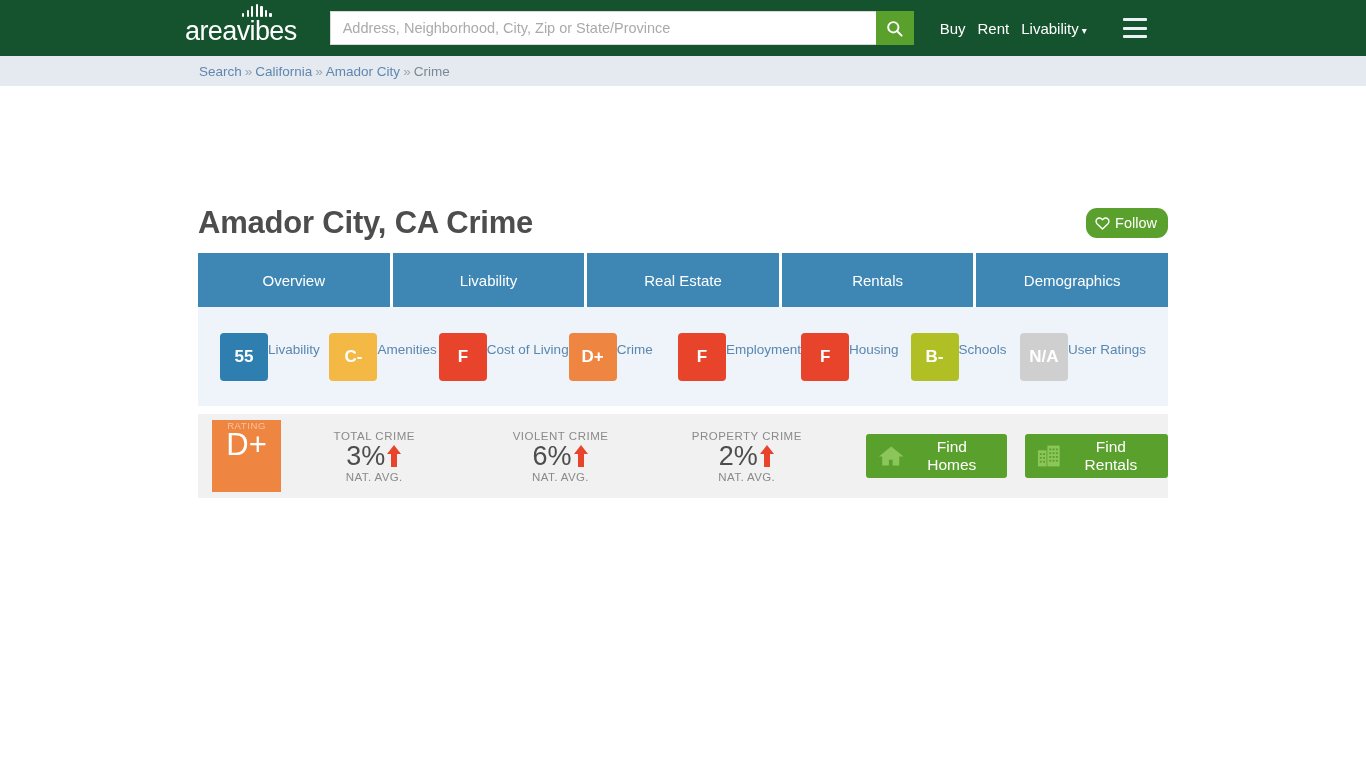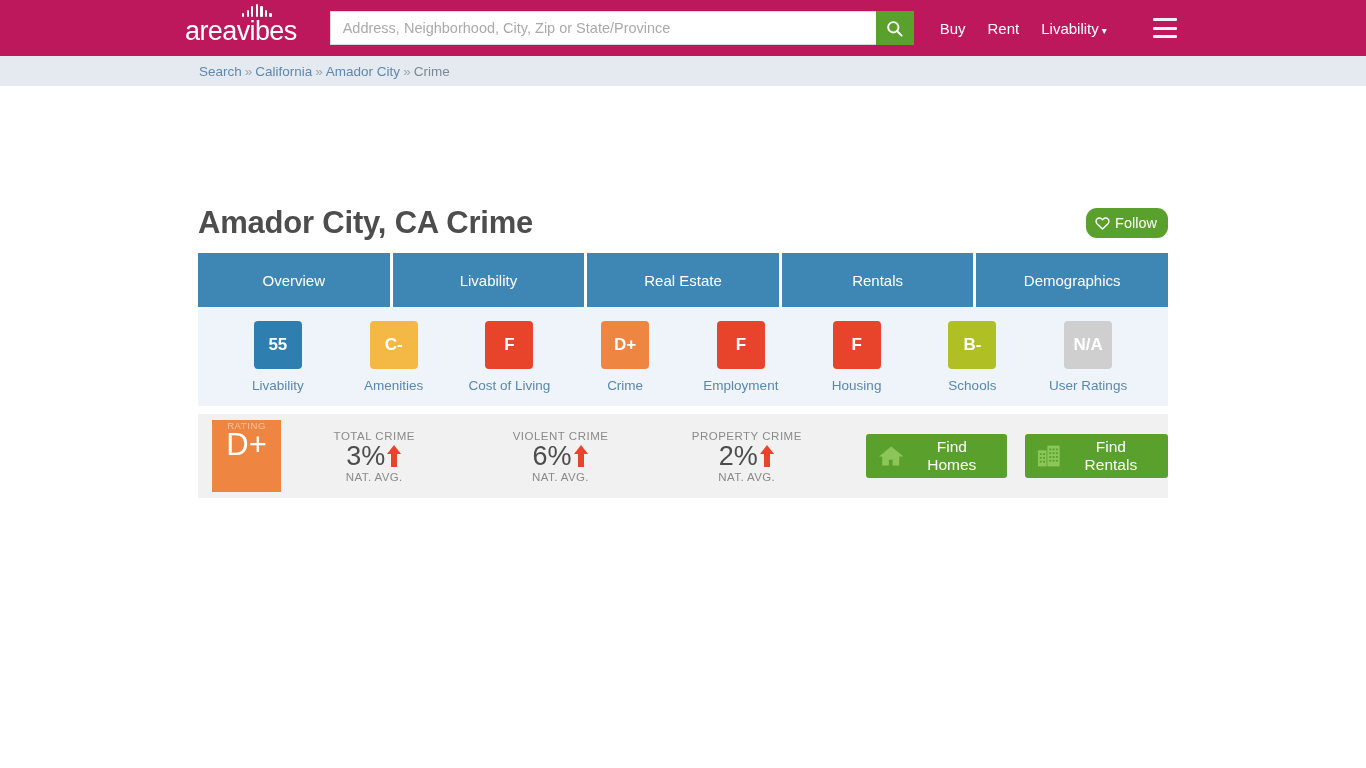"areavibes" .header { background: #be185d -> #14532d }
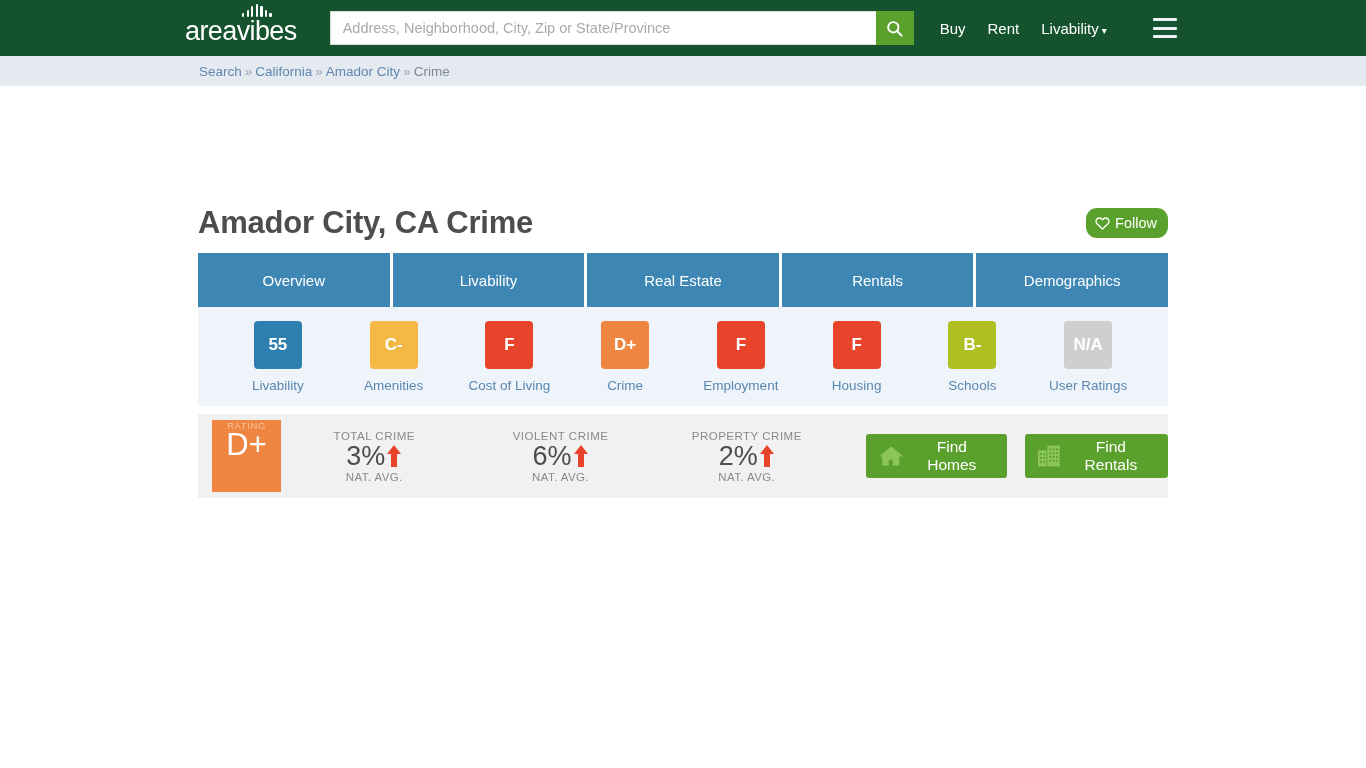"Buy" .nav { gap: 22px -> 12px }
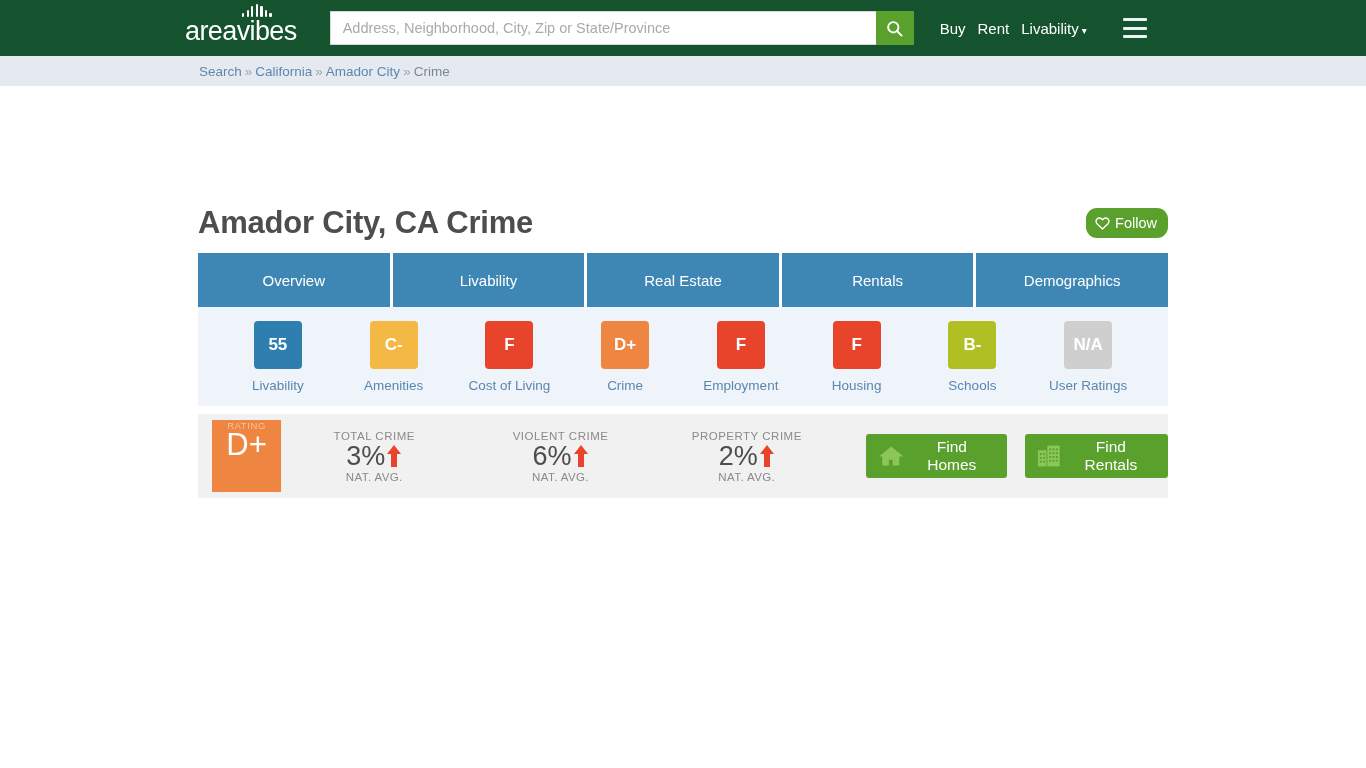"55" .score { align-items: center -> flex-start; flex-direction: column -> row }
